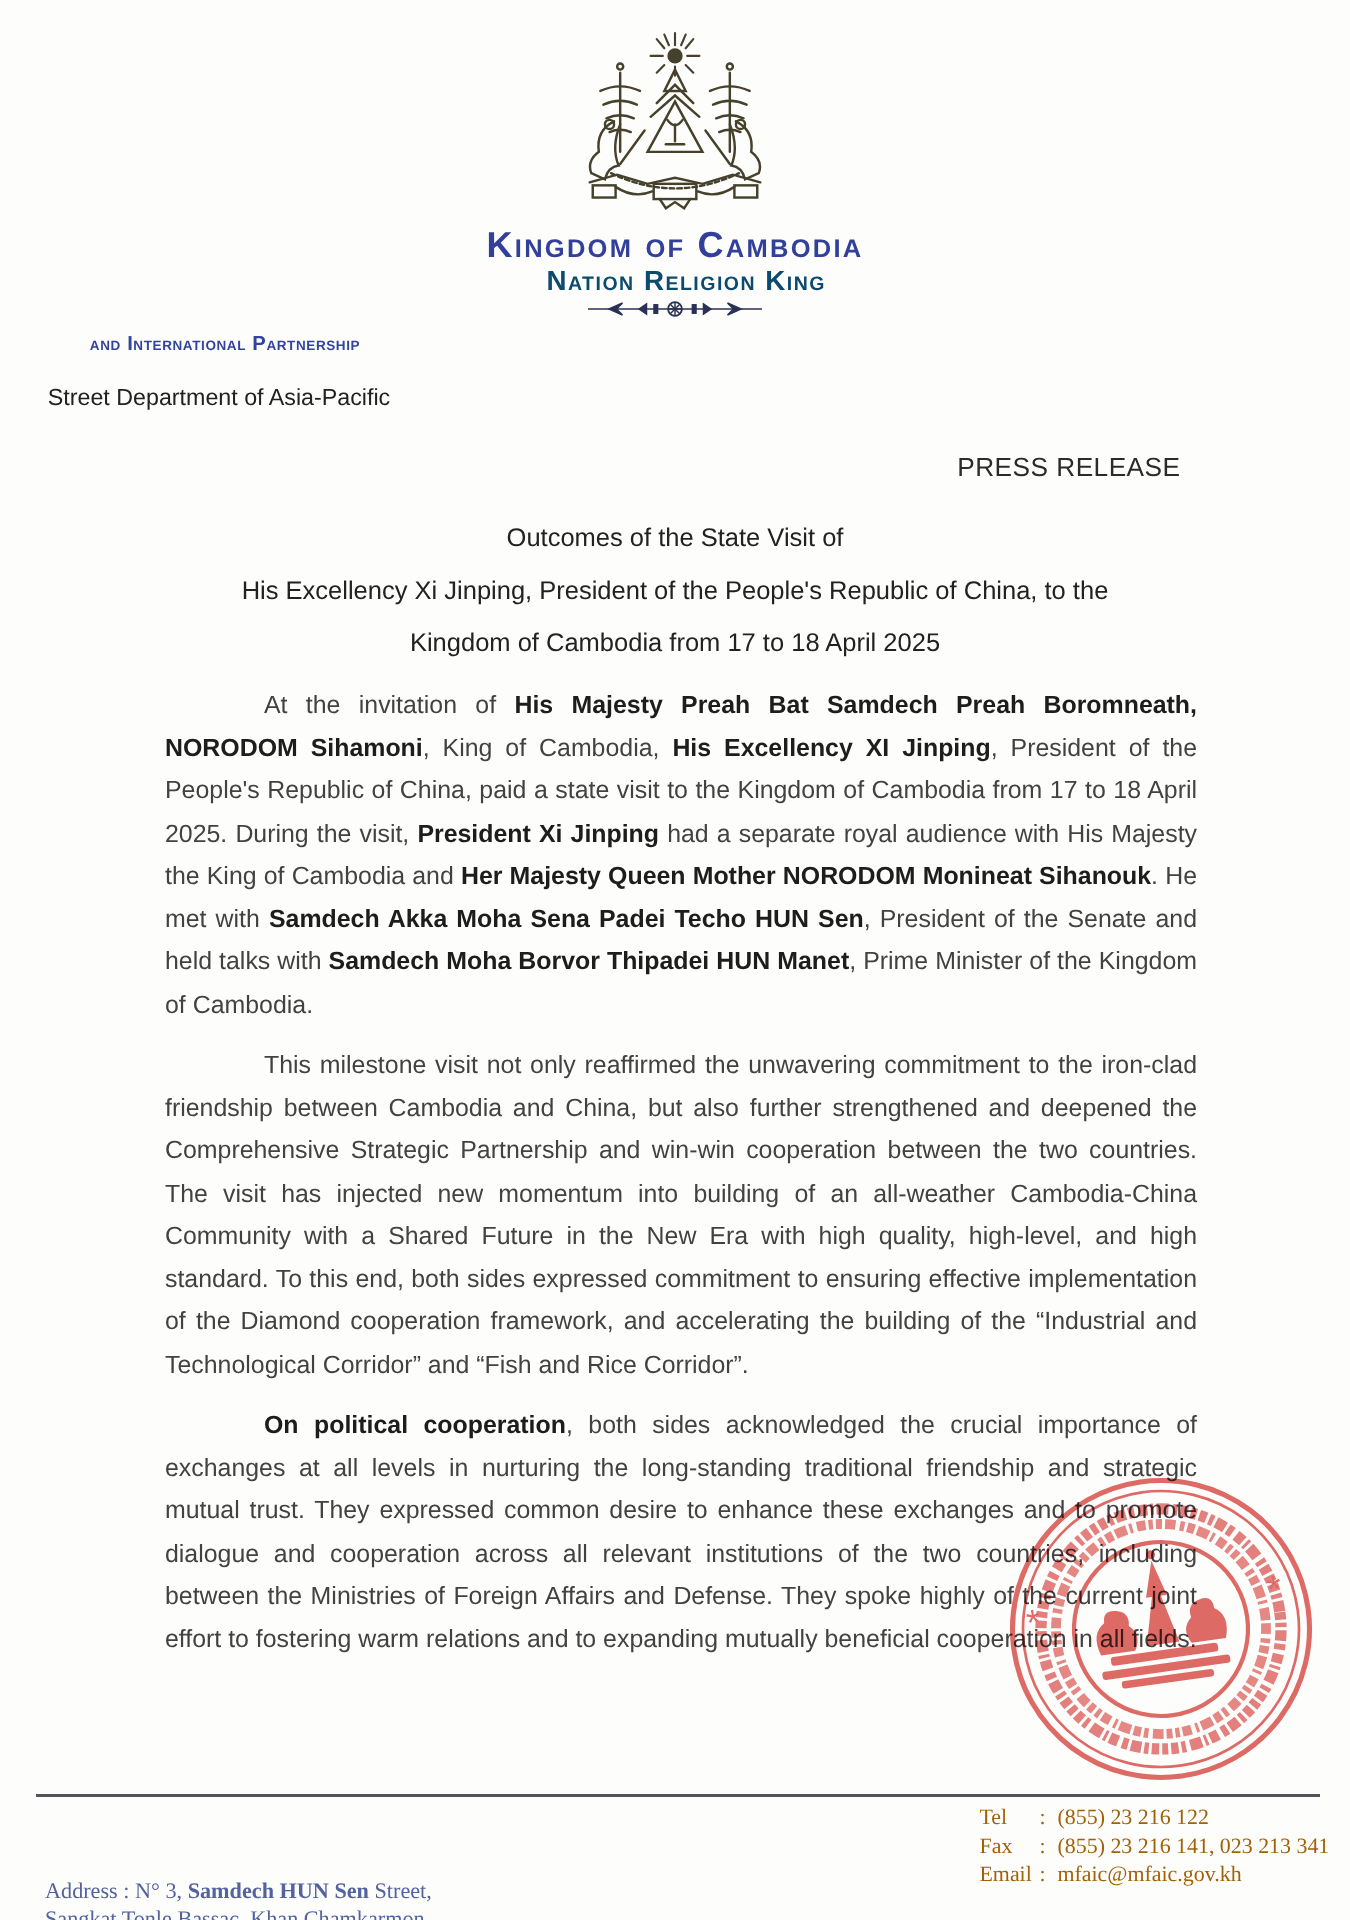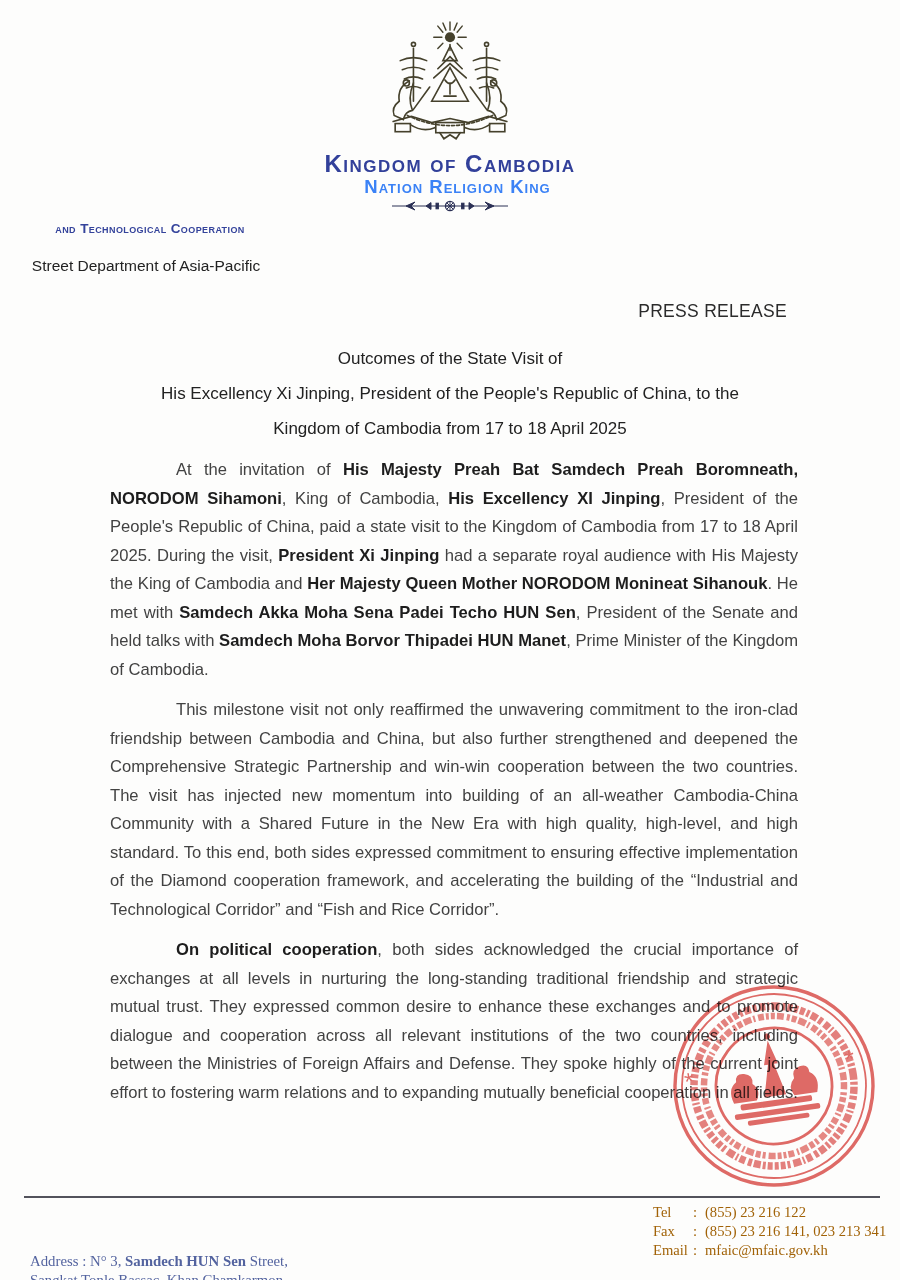"Nation Religion King" .motto-line { color: #3b82f6 -> #0c4a6e }
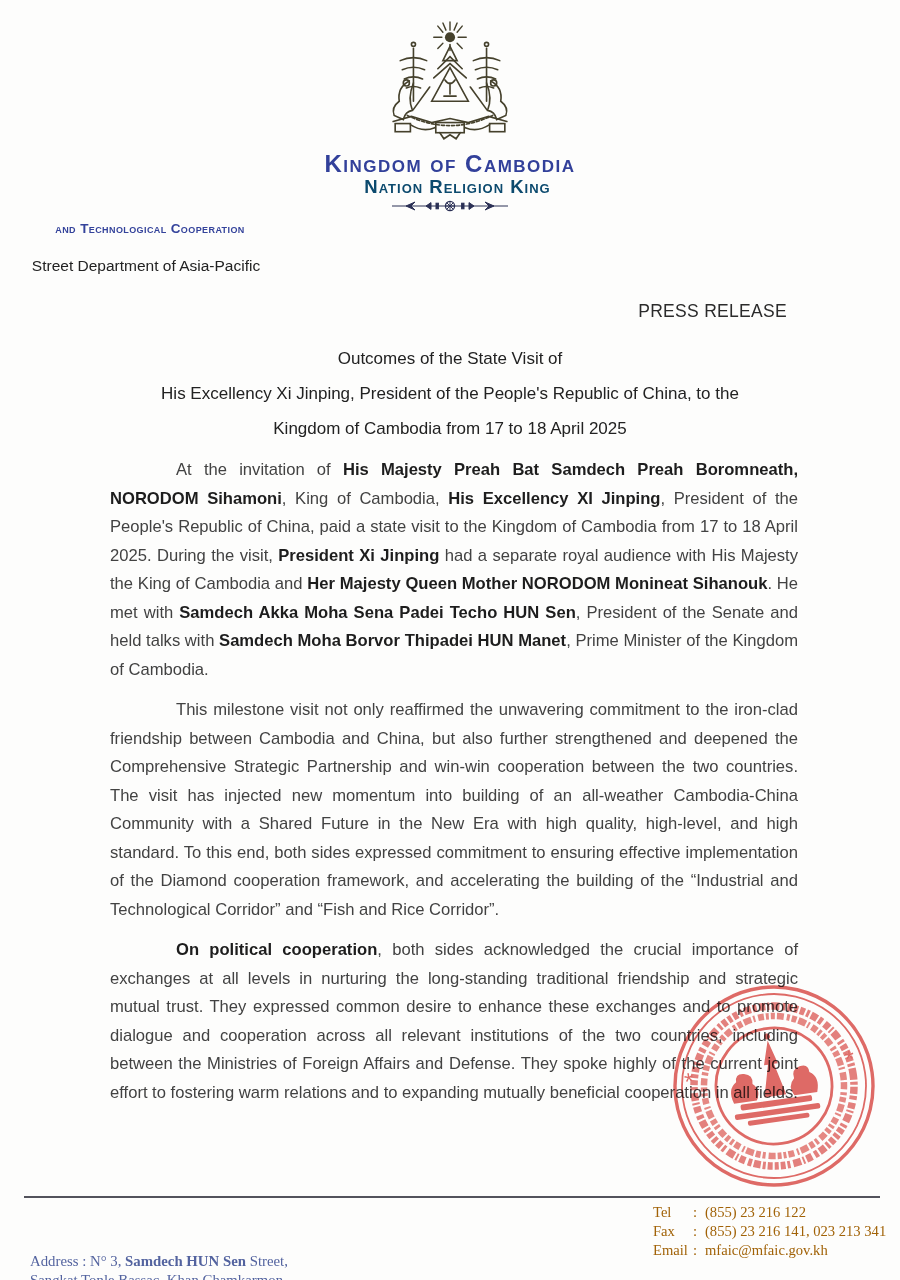"and Technological Cooperation" div { text: Technological Cooperation -> International Partnership }
